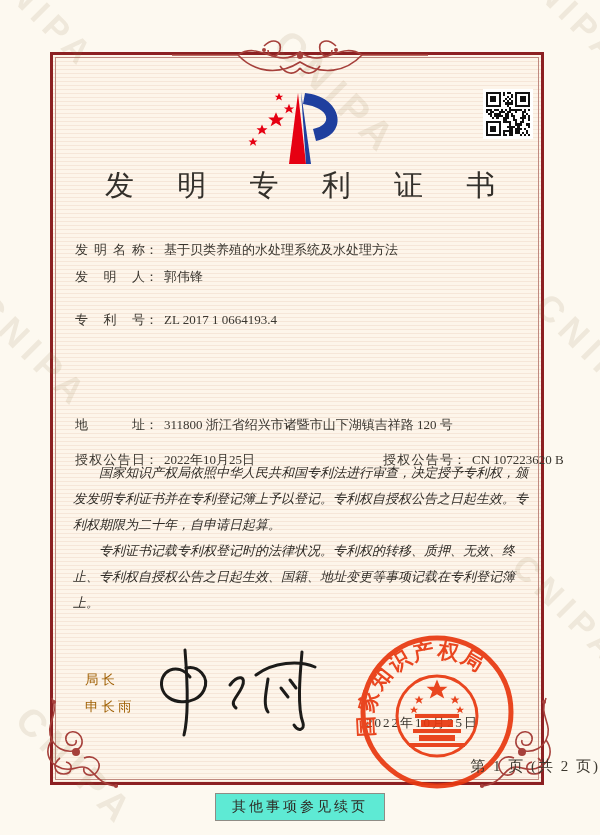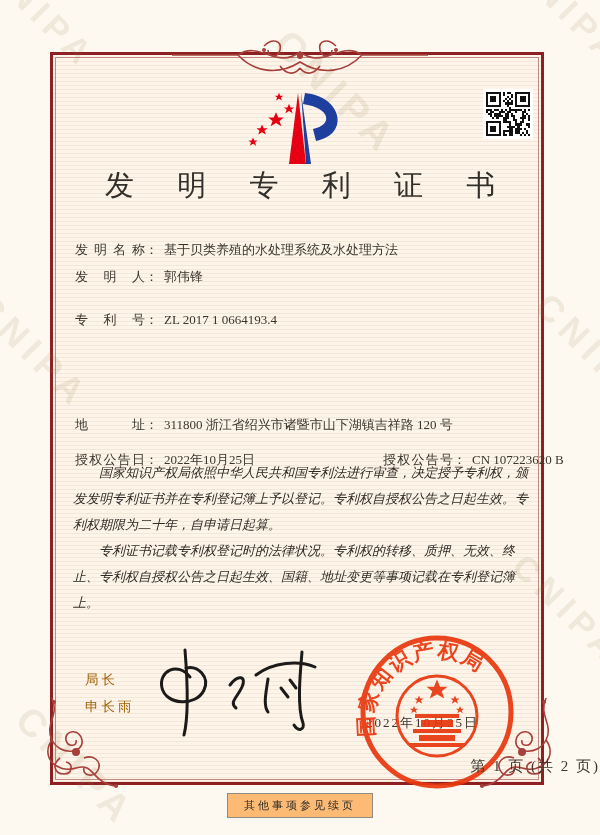"其他事项参见续页" .note-box { background: #fdba74 -> #5eead4; font-size: 11px -> 14px }
